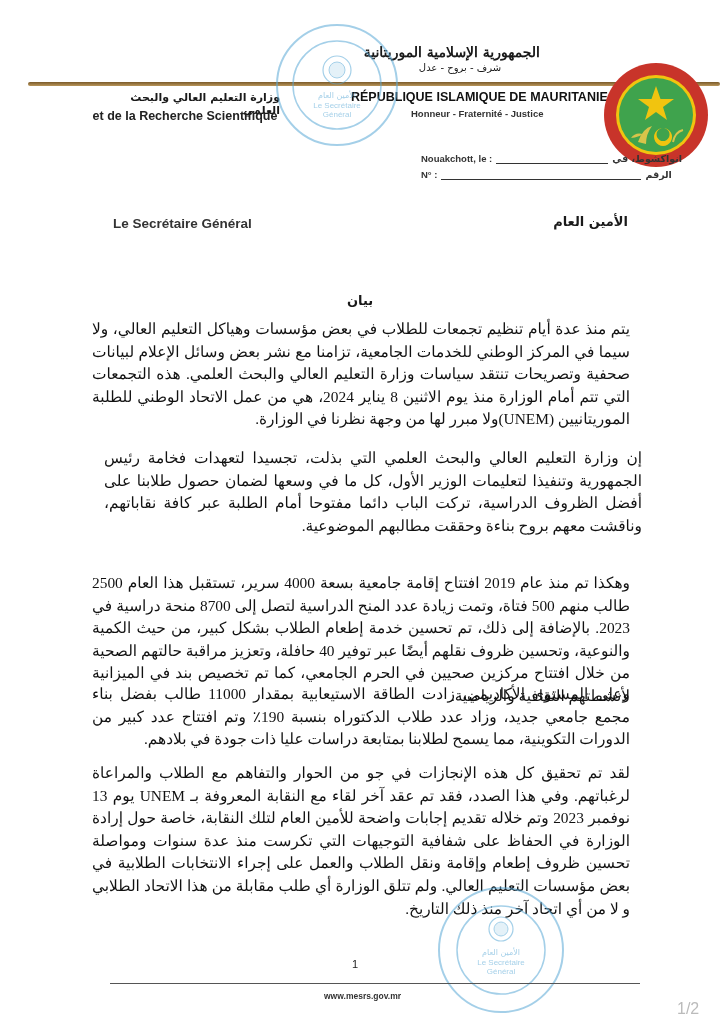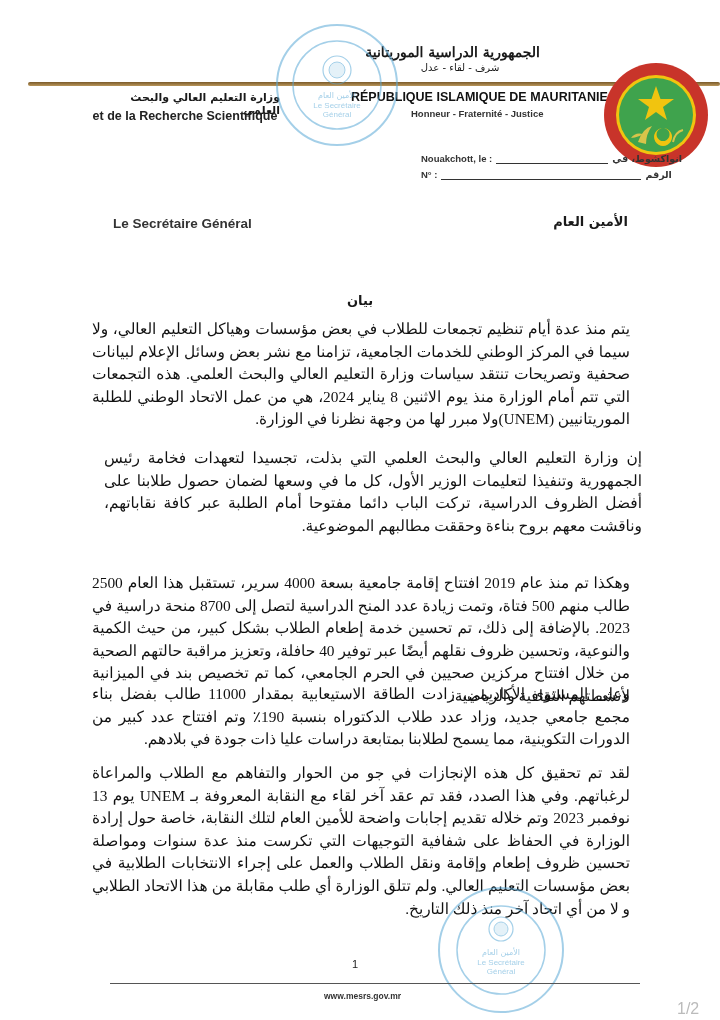"الجمهورية الدراسية الموريتانية" div.abs { text: الدراسية -> الإسلامية }
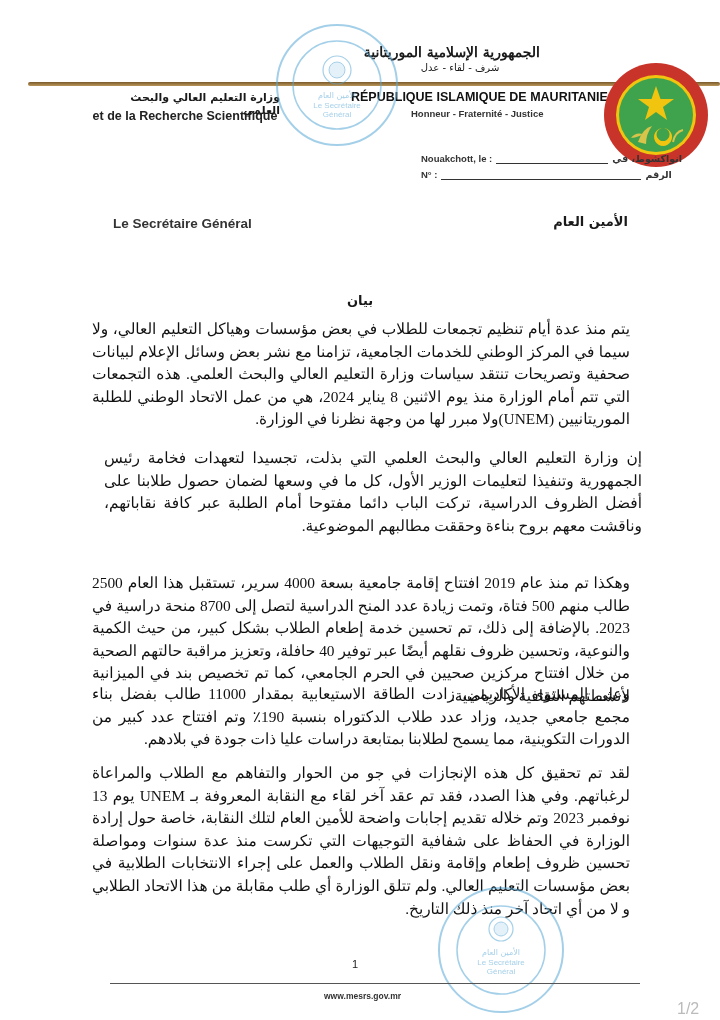"شرف - لقاء - عدل" div.abs { text: لقاء -> بروح }
